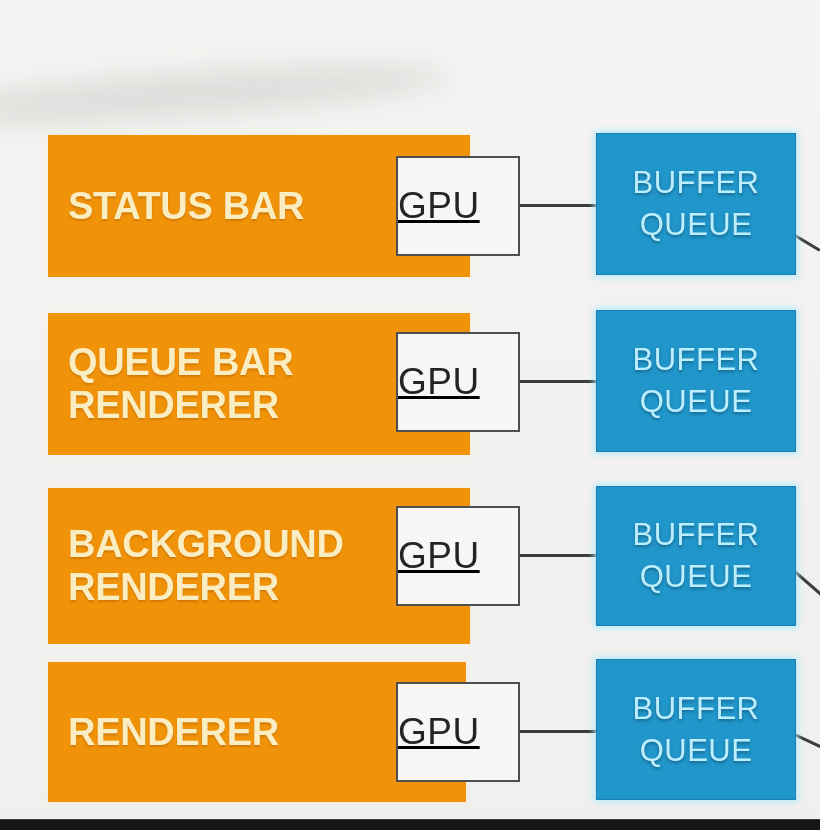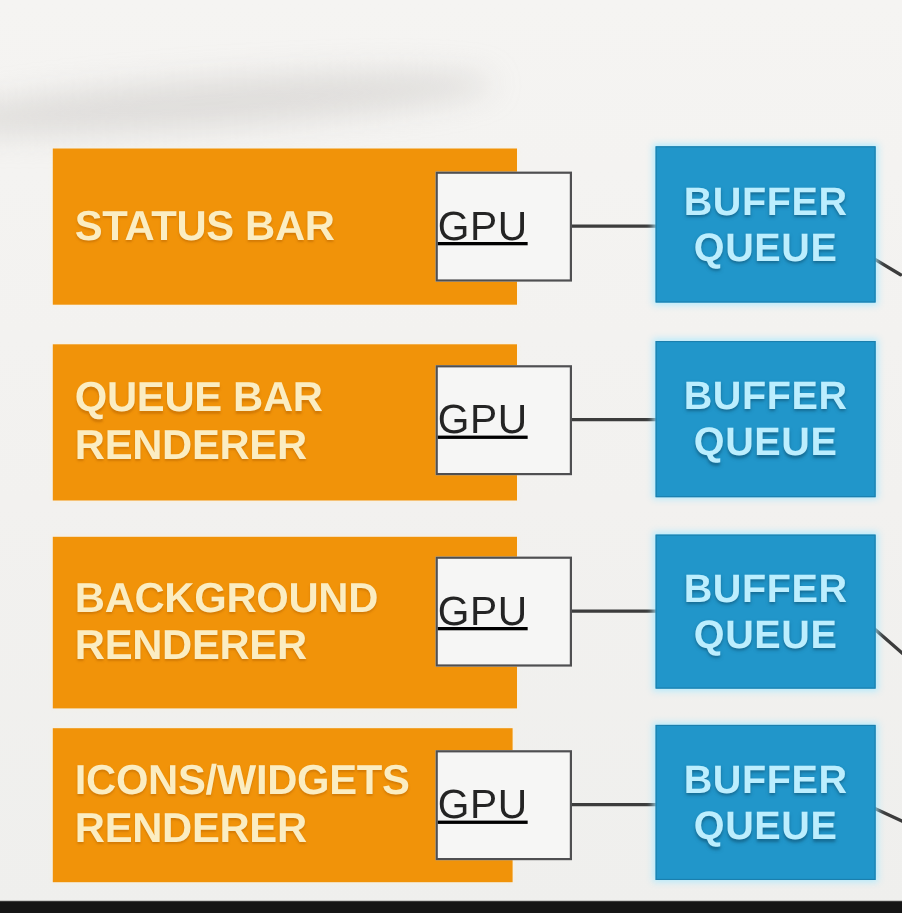"BUFFER" .bq .q { font-size: 36px -> 31px; font-weight: bold -> normal }
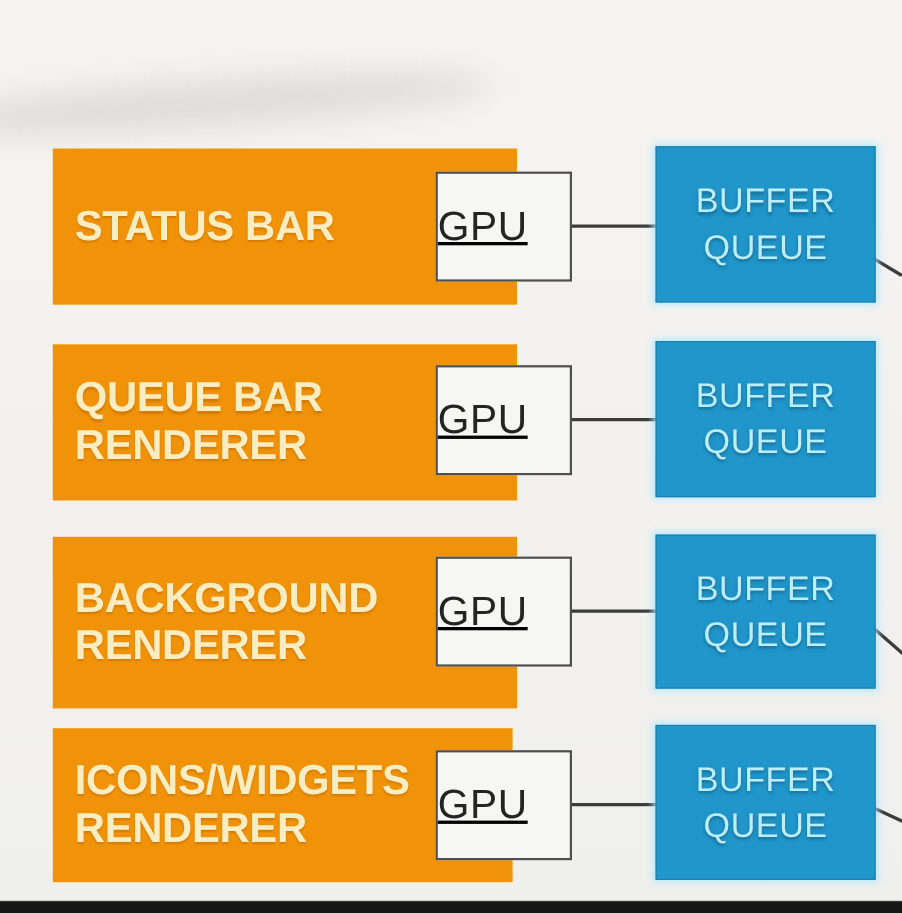"ICONS/WIDGETS" span.lbl { html: <span>ICONS/WIDGETS</span> -> none }
